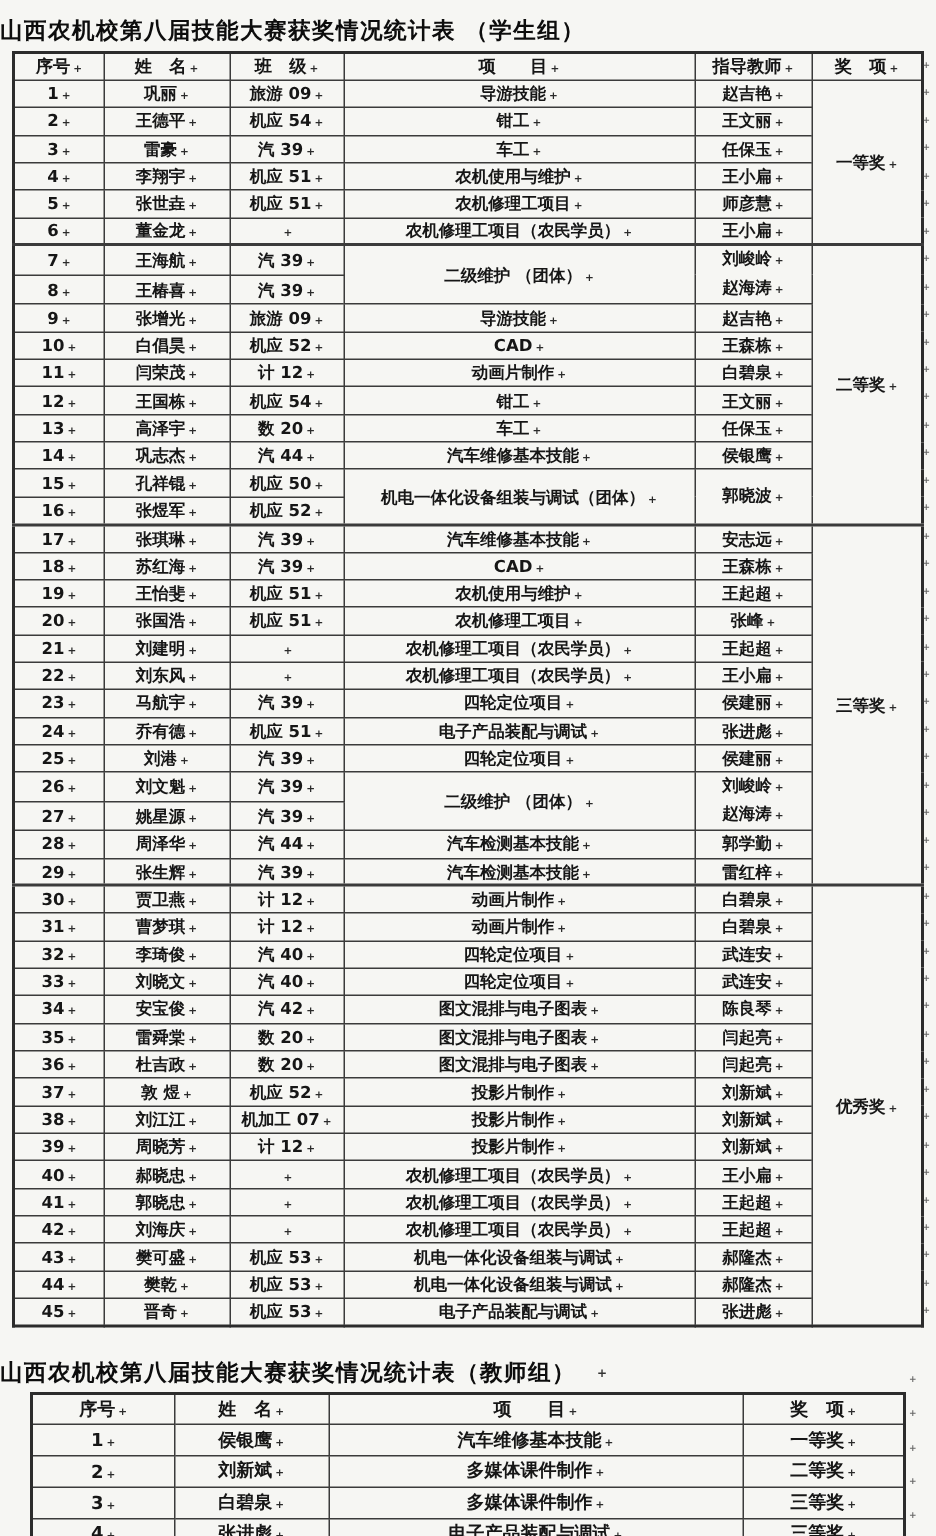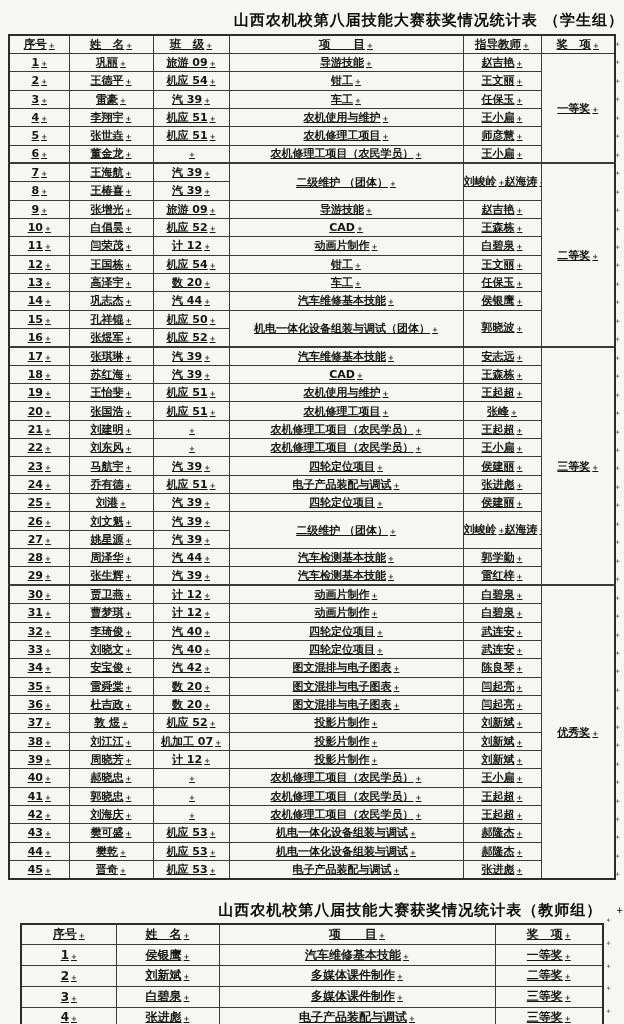"山西农机校第八届技能大赛获奖情况统计表 （学生组）" .doc-title { text-align: right -> left }
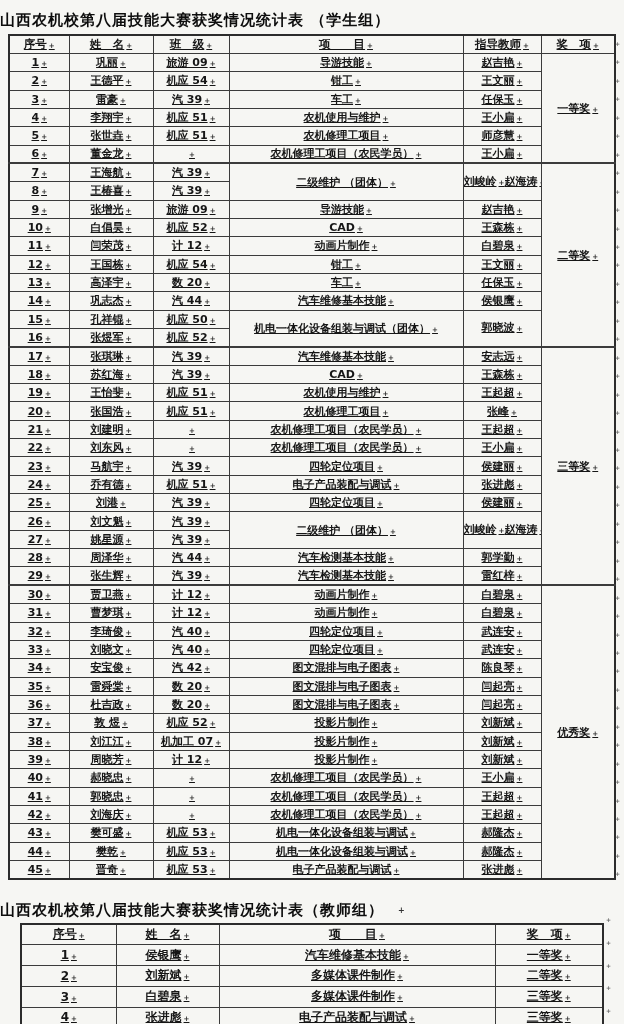"序号 +" table { text-decoration: underline -> none }
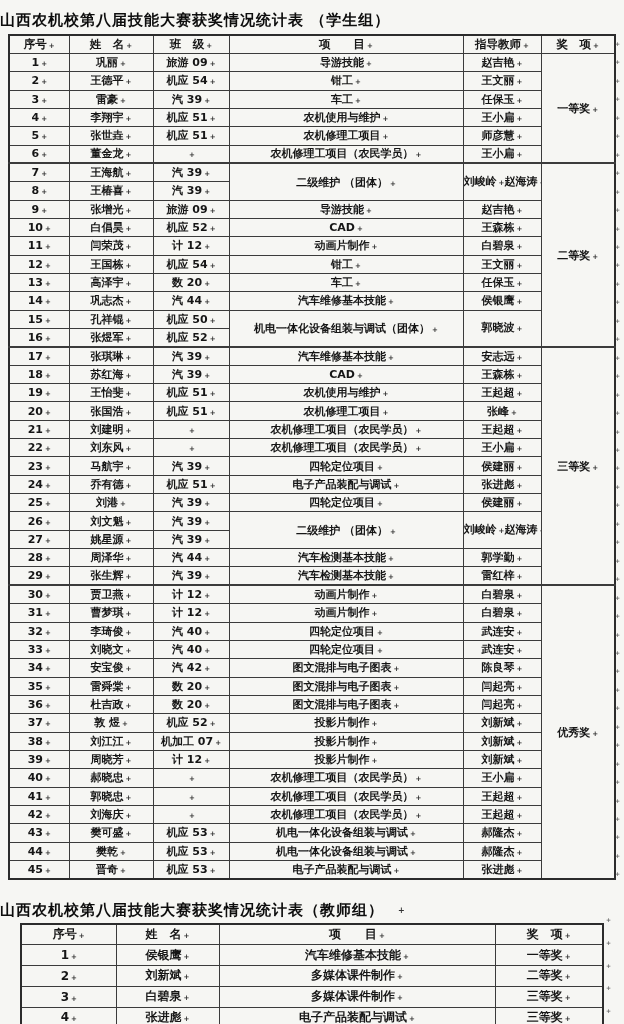"刘峻岭 +" .tch-lines { flex-direction: row -> column }
